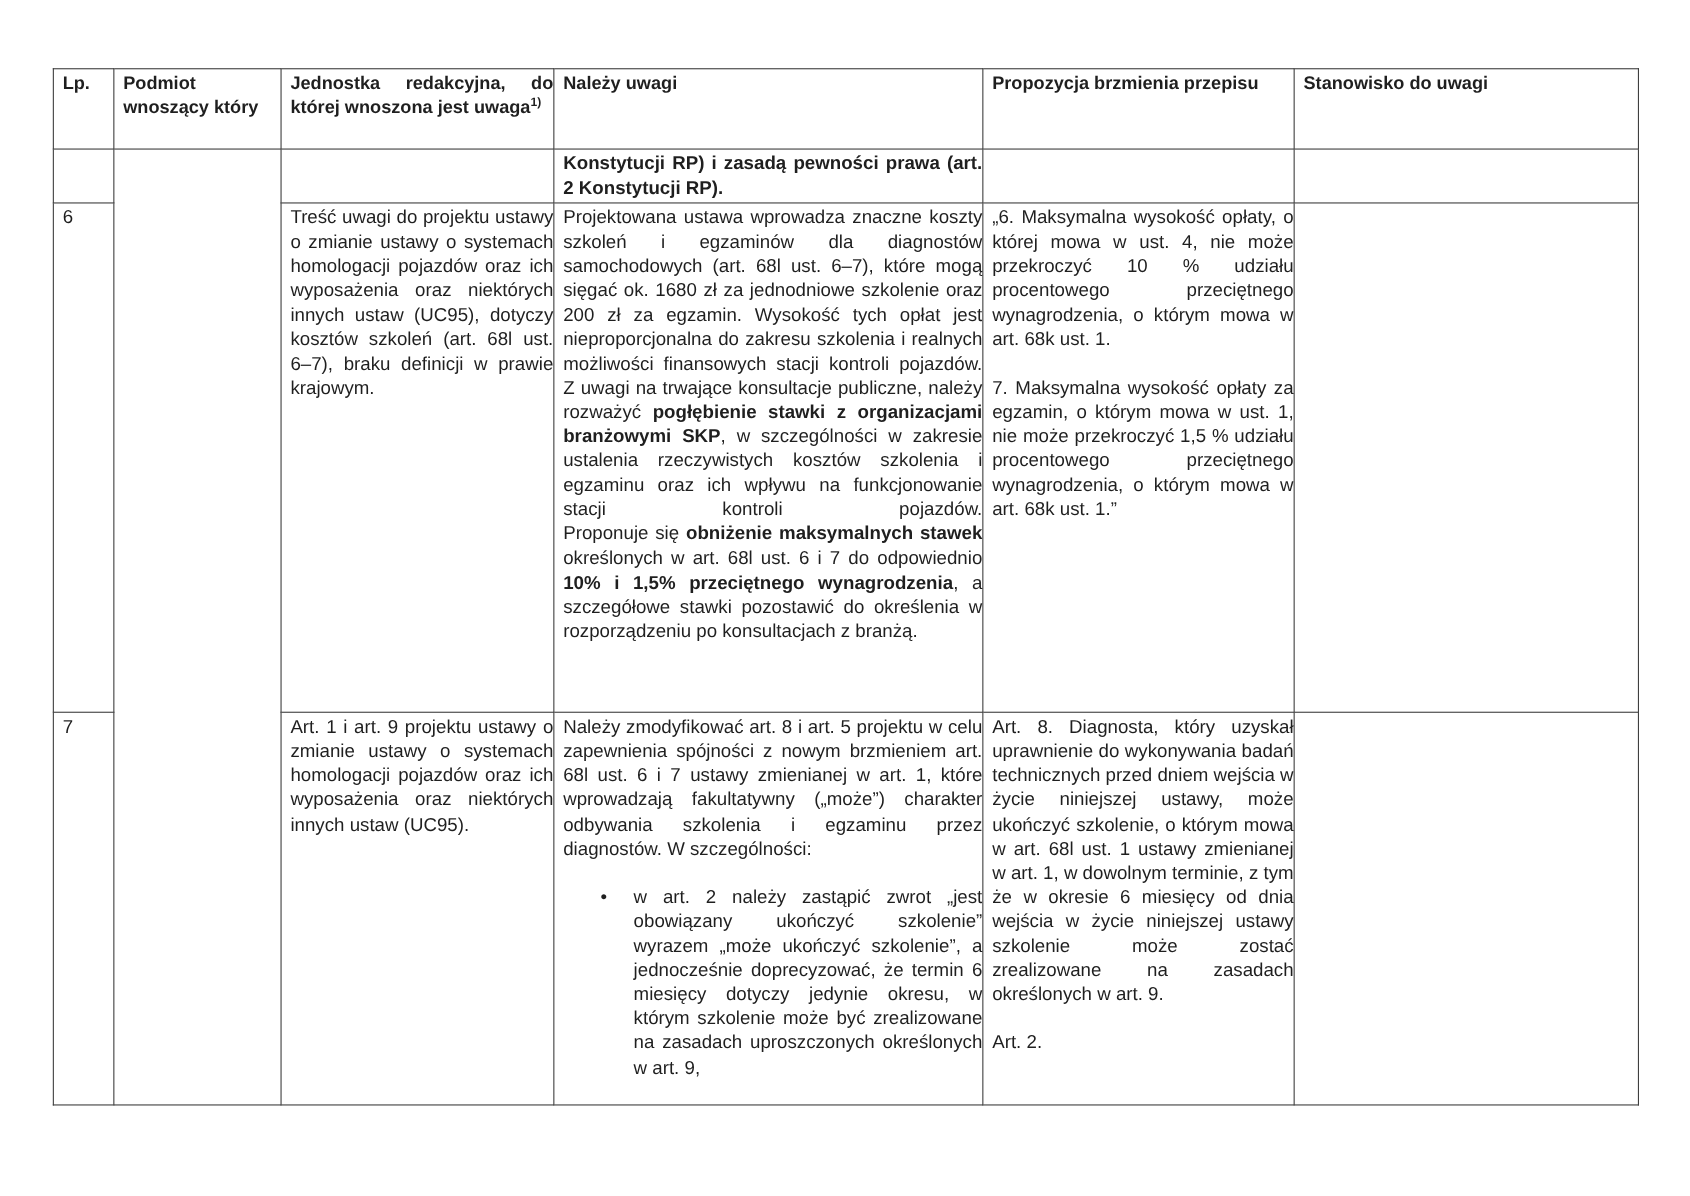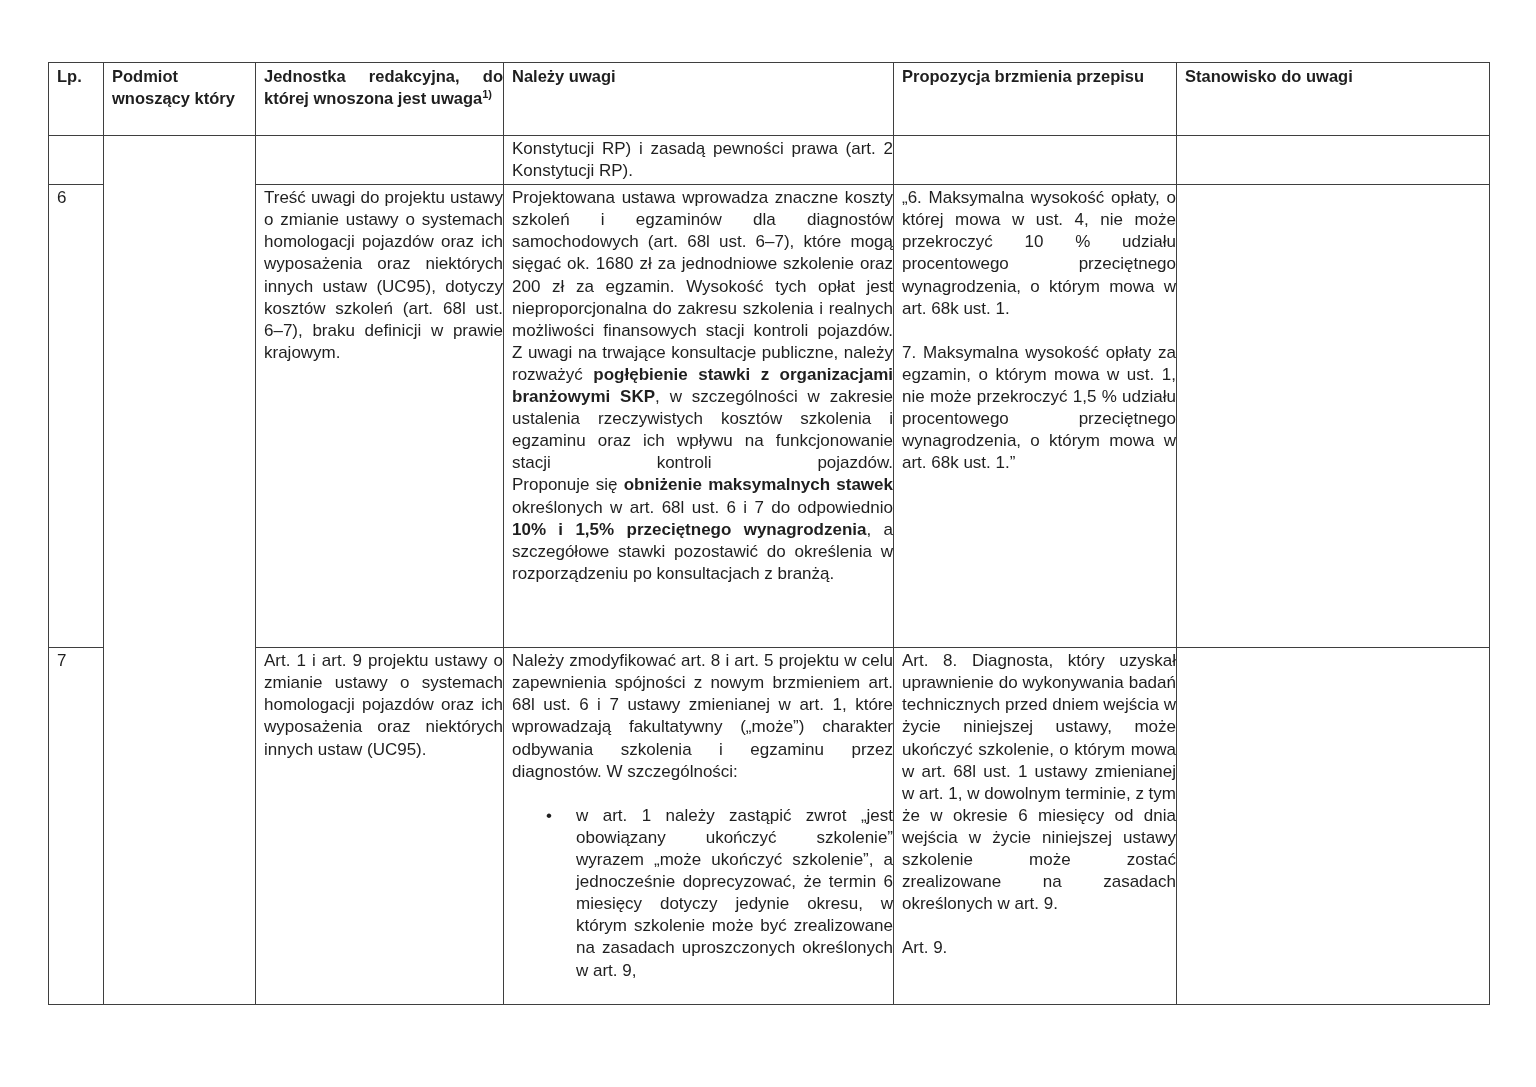"Konstytucji RP) i zasadą pewności" .r-cont { font-weight: none -> bold }
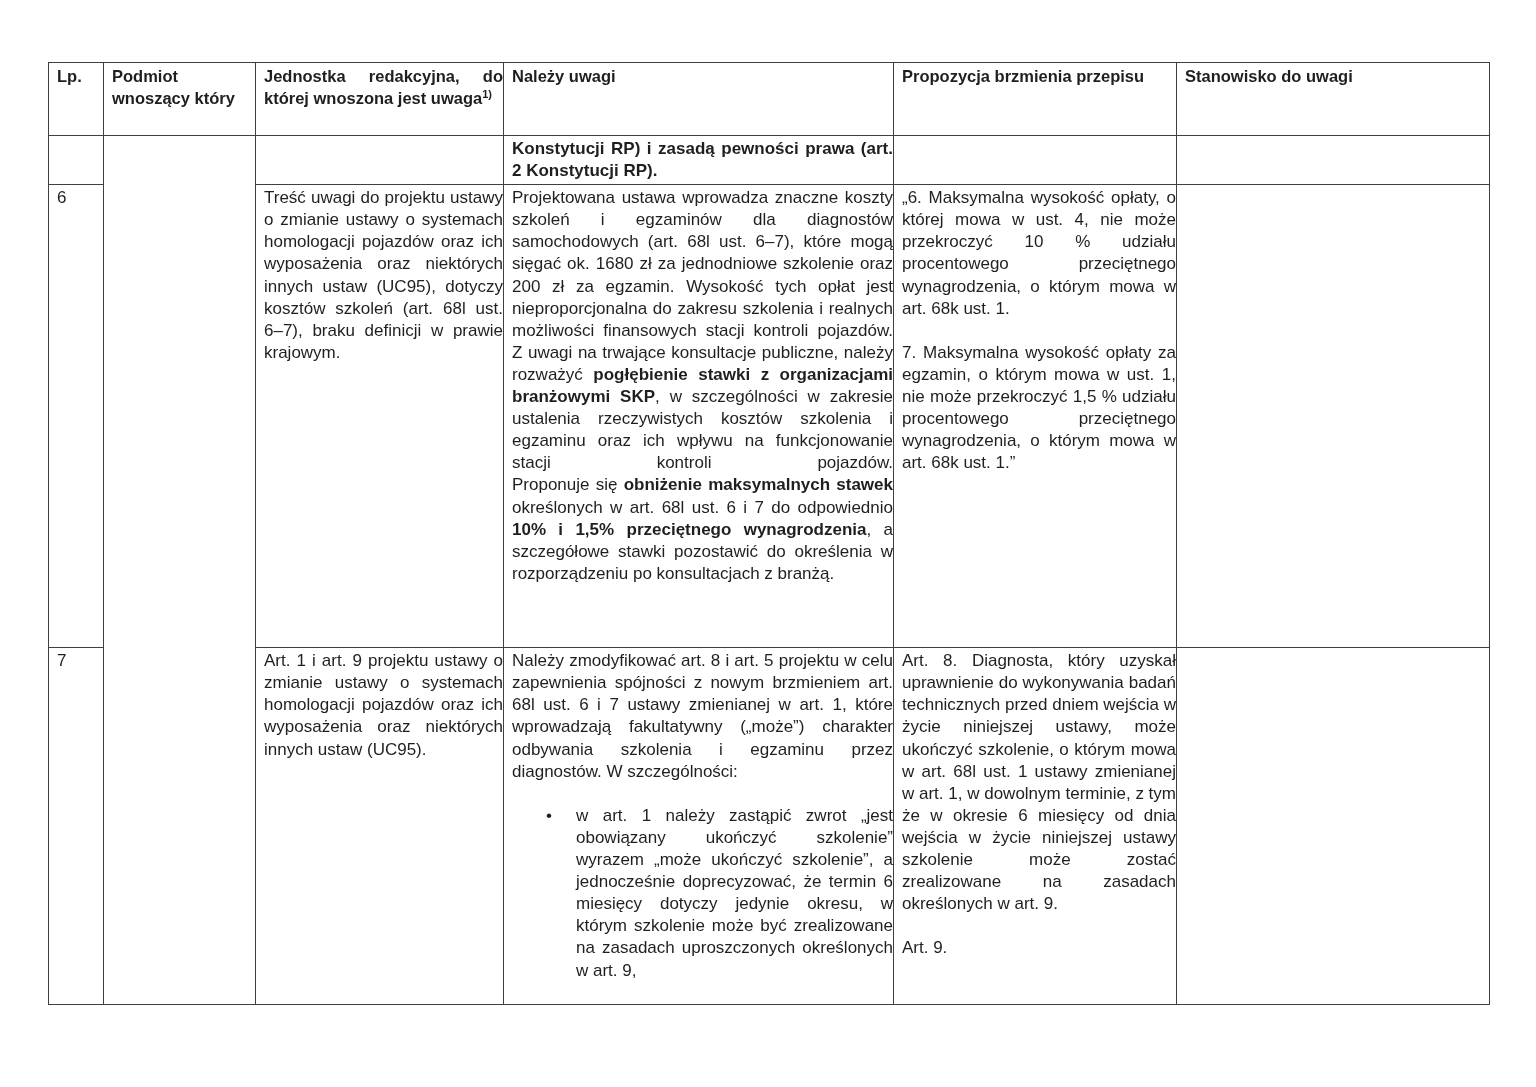"w art. 1 należy zastąpić" span { text: 1 -> 2 }
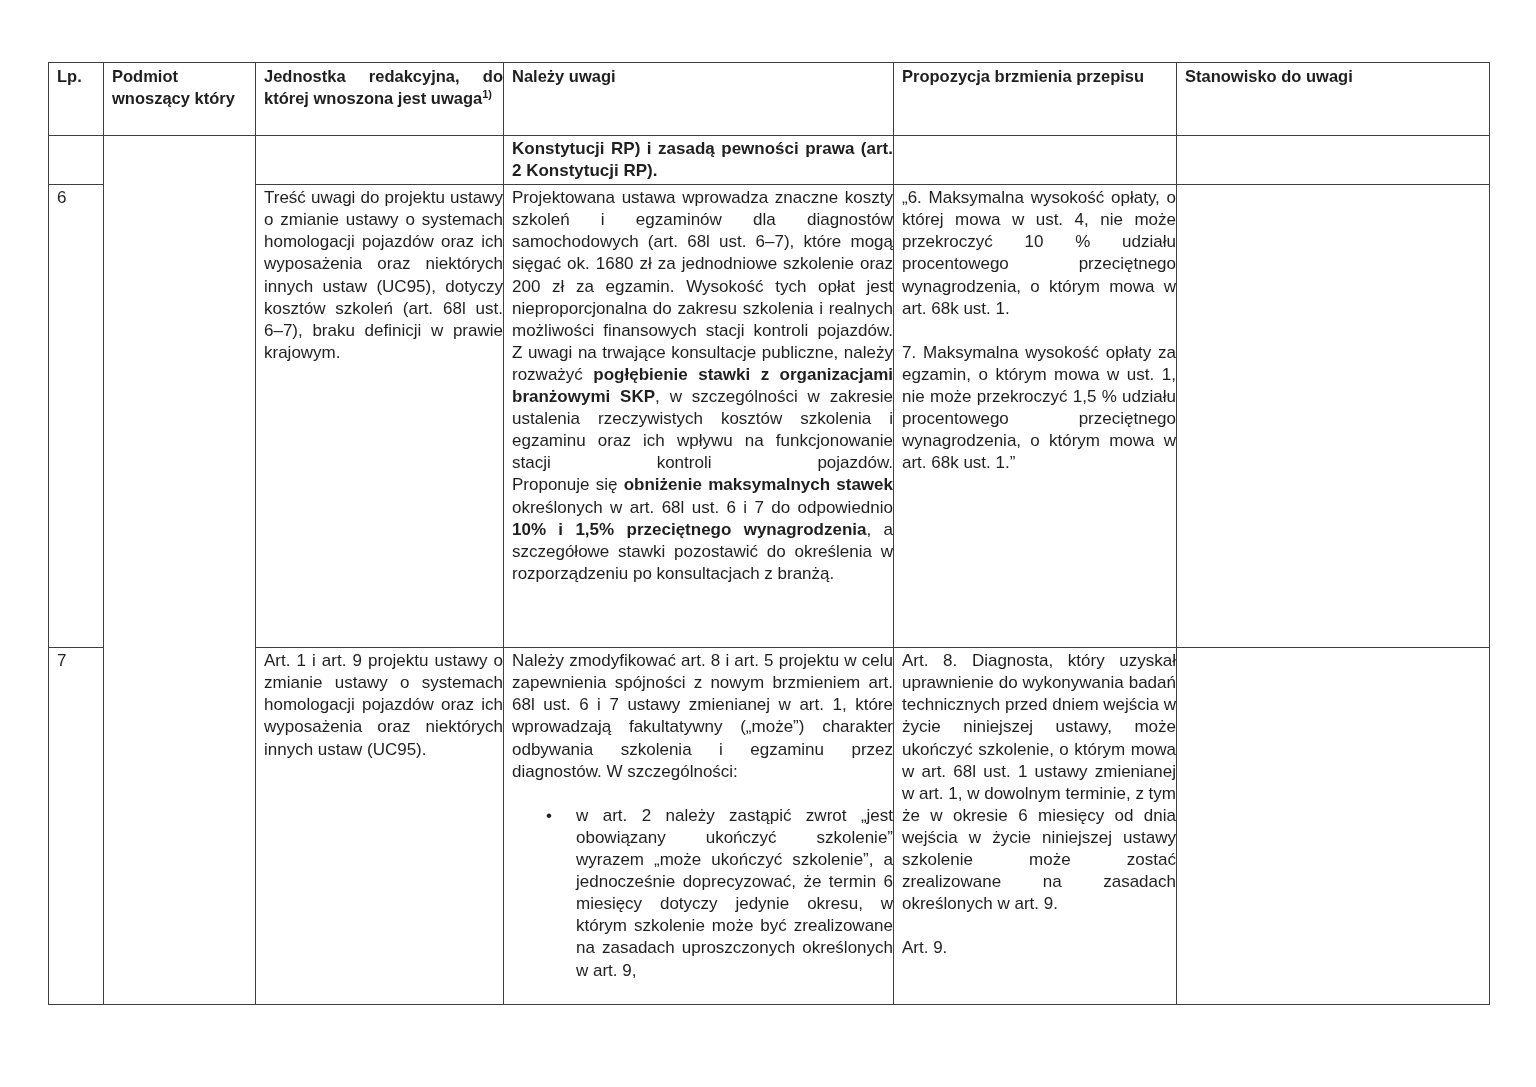"Art. 9." span { text: 9 -> 2 }
